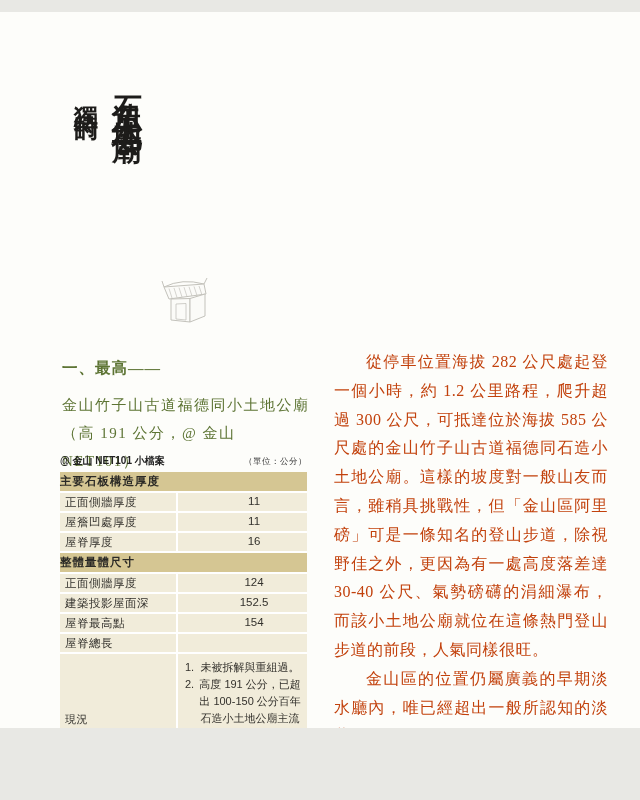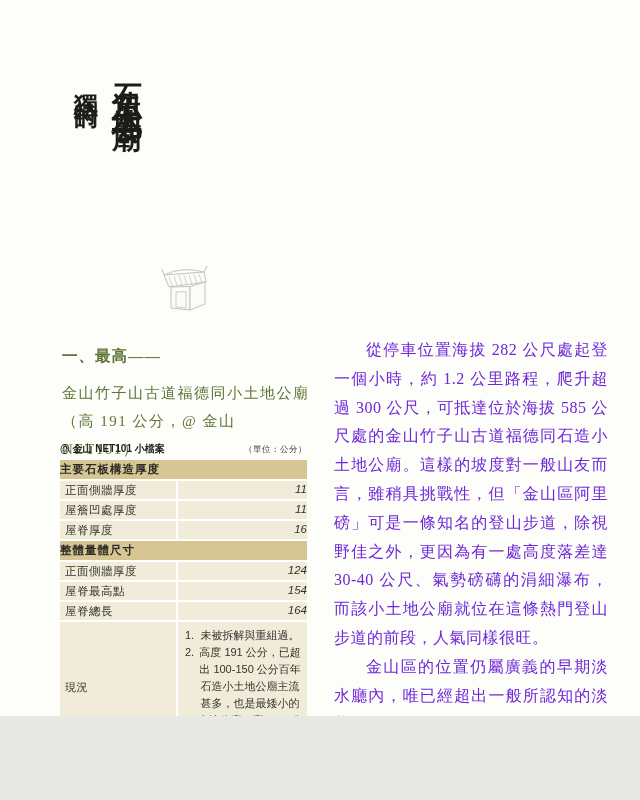"一、最高——" .page { margin: 0 auto -> 12px auto }
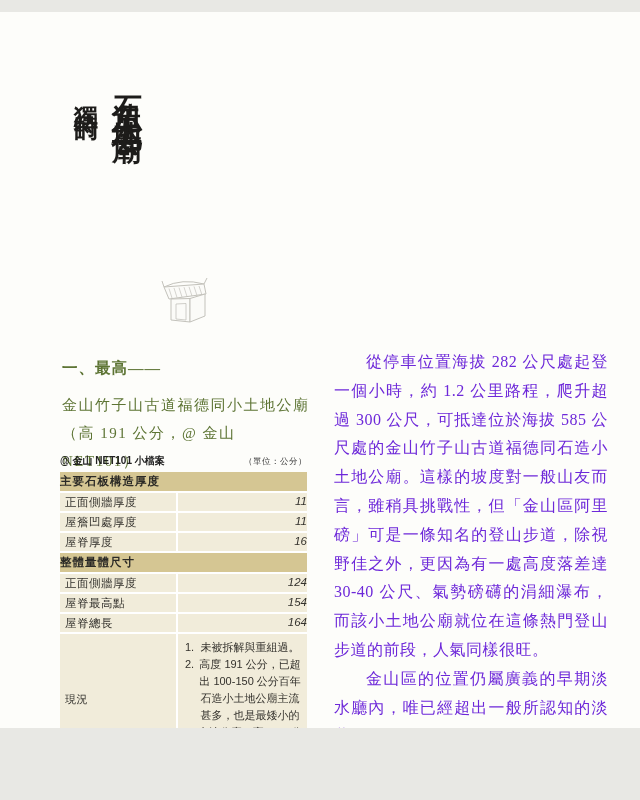"從停車位置海拔 282 公尺處起登一個小時，約 1.2 公里路程，爬升超過" .body-col { color: #6d28d9 -> #c2410c }
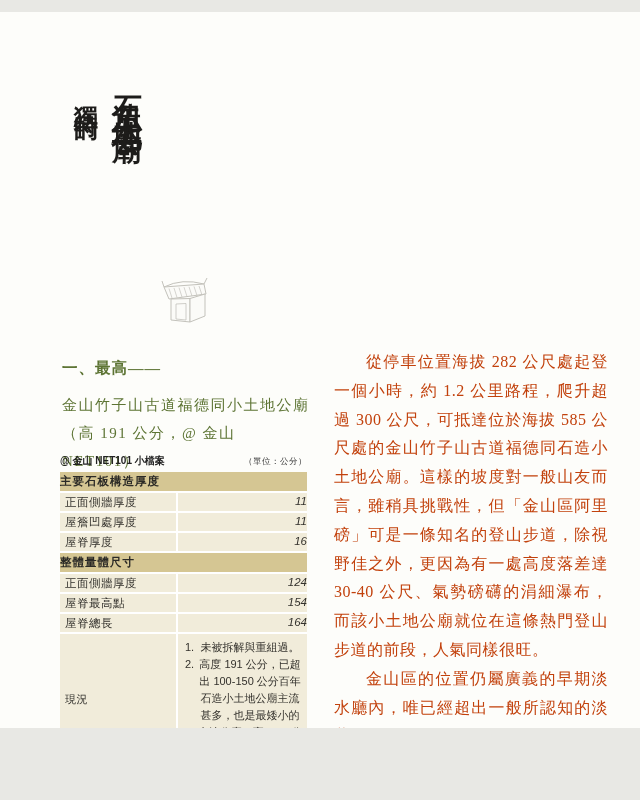"11" .spec-value { font-style: italic -> none; text-align: right -> center }
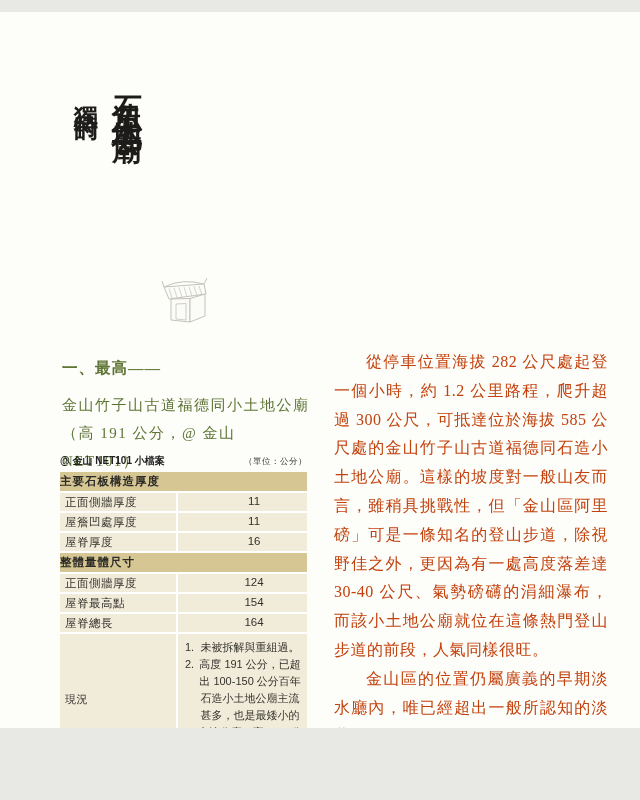"建築投影屋面深" div.spec-row { html: none -> <div> <span>建築投影屋面深</span> <span>152.5</span> </div> }
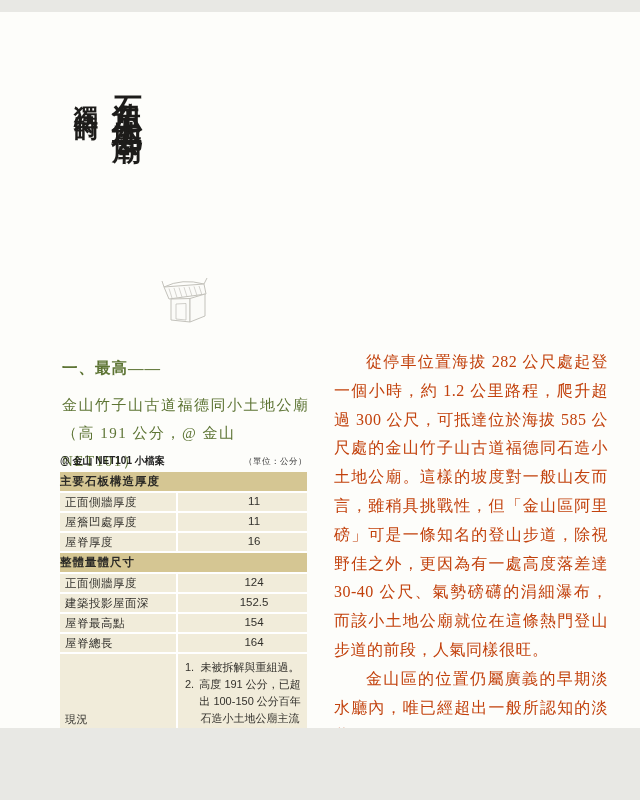"164" span.spec-value { html: <span>164</span> -> none }
